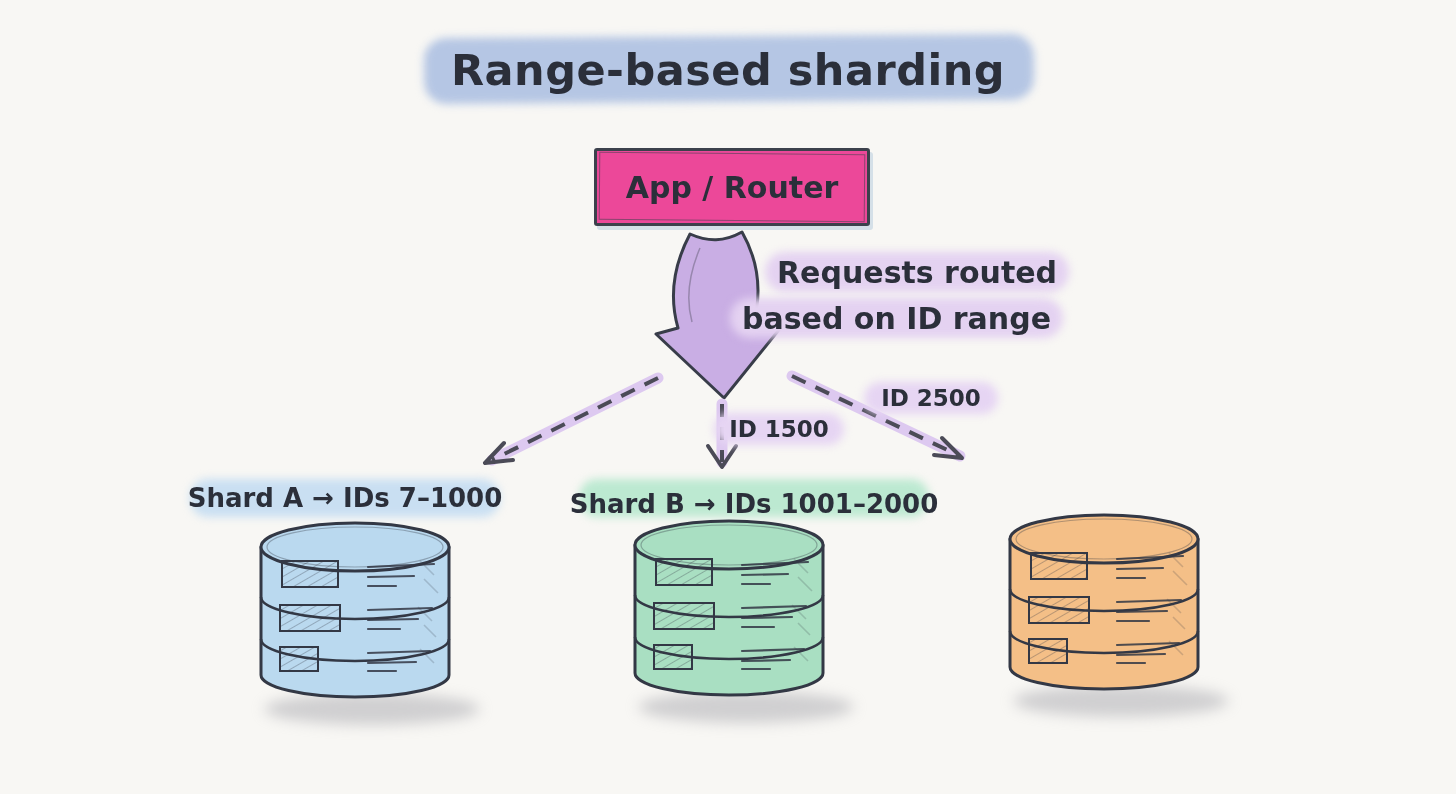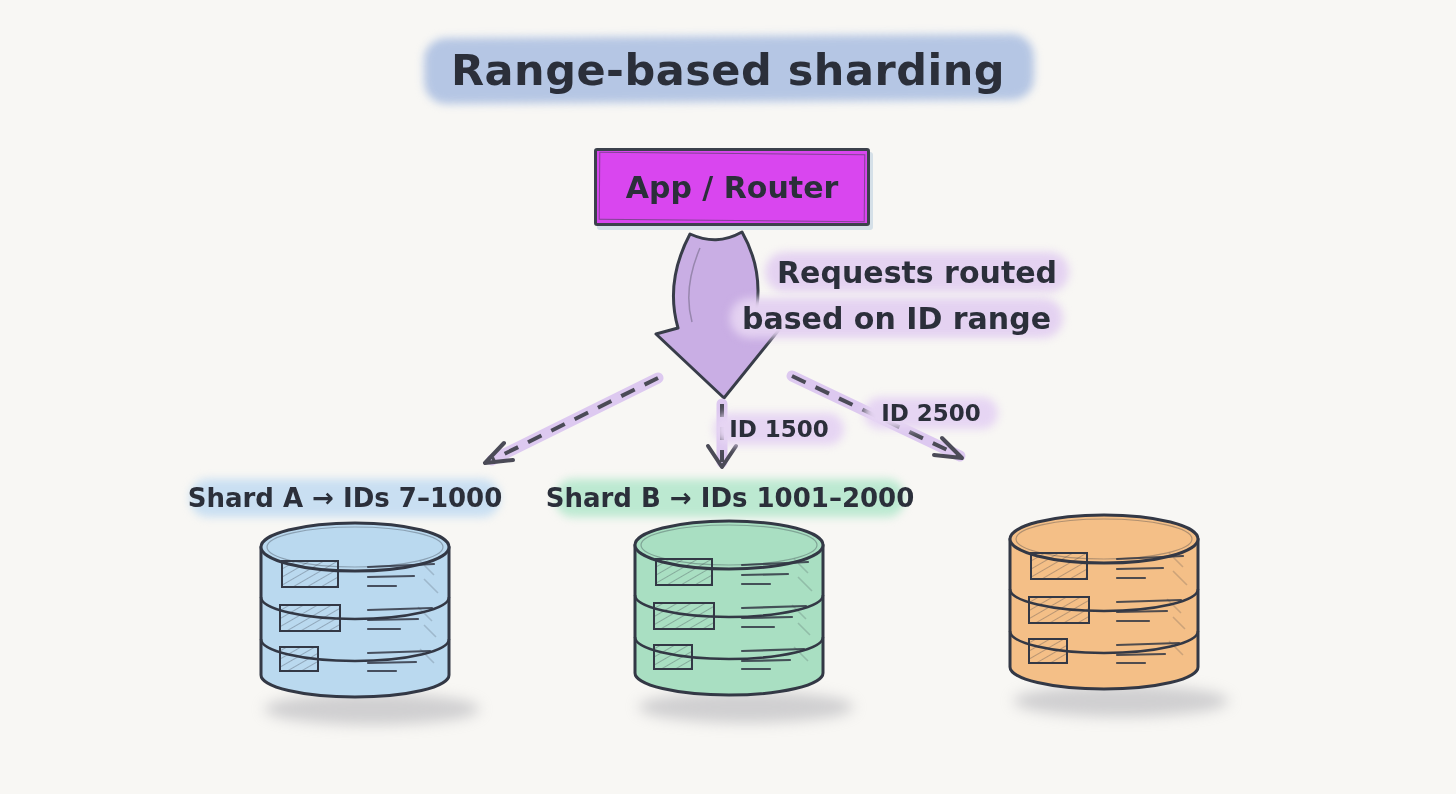"App / Router" div.abs { background-color: #d946ef -> #ec4899 }
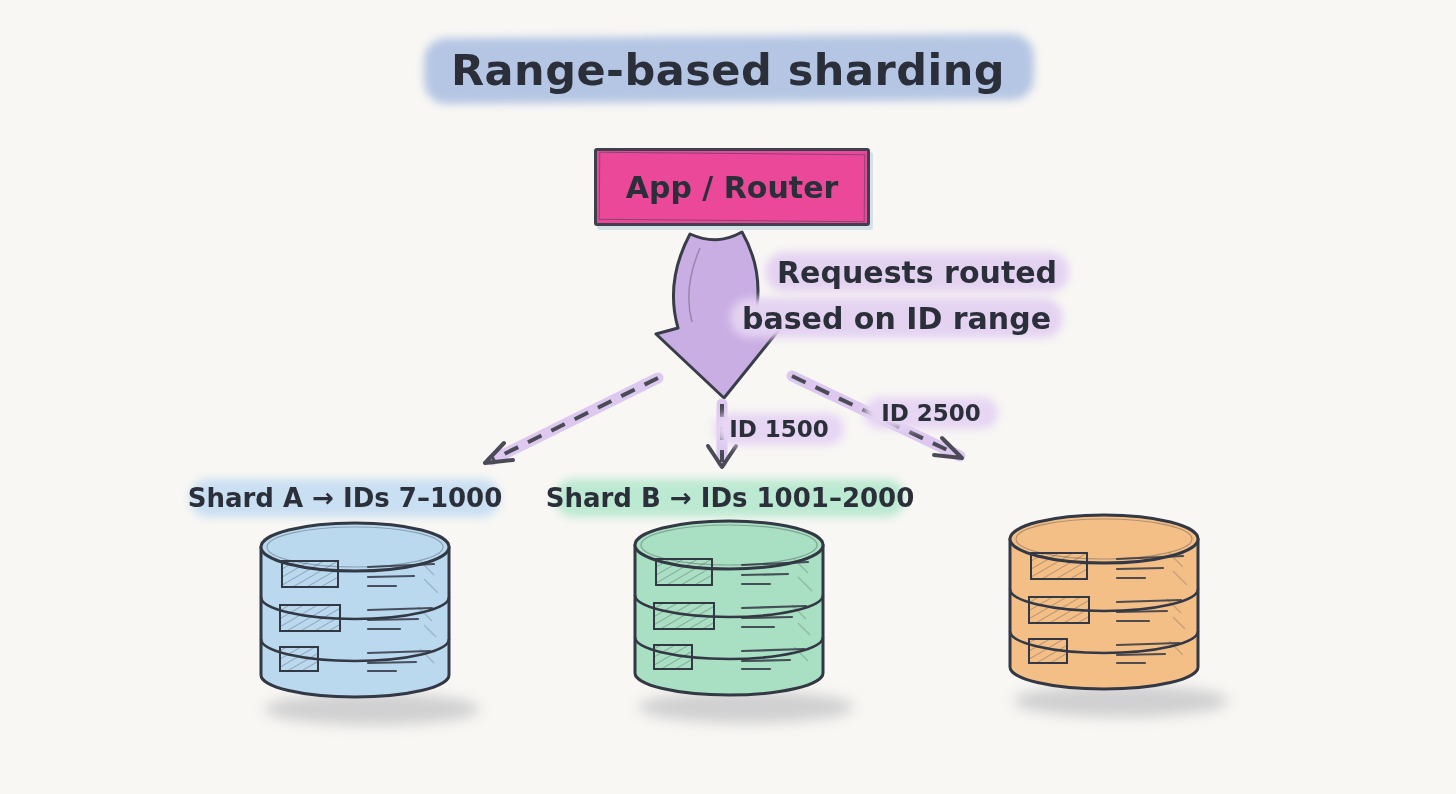"ID 2500" .id-2500 { margin-top: 15px -> none }
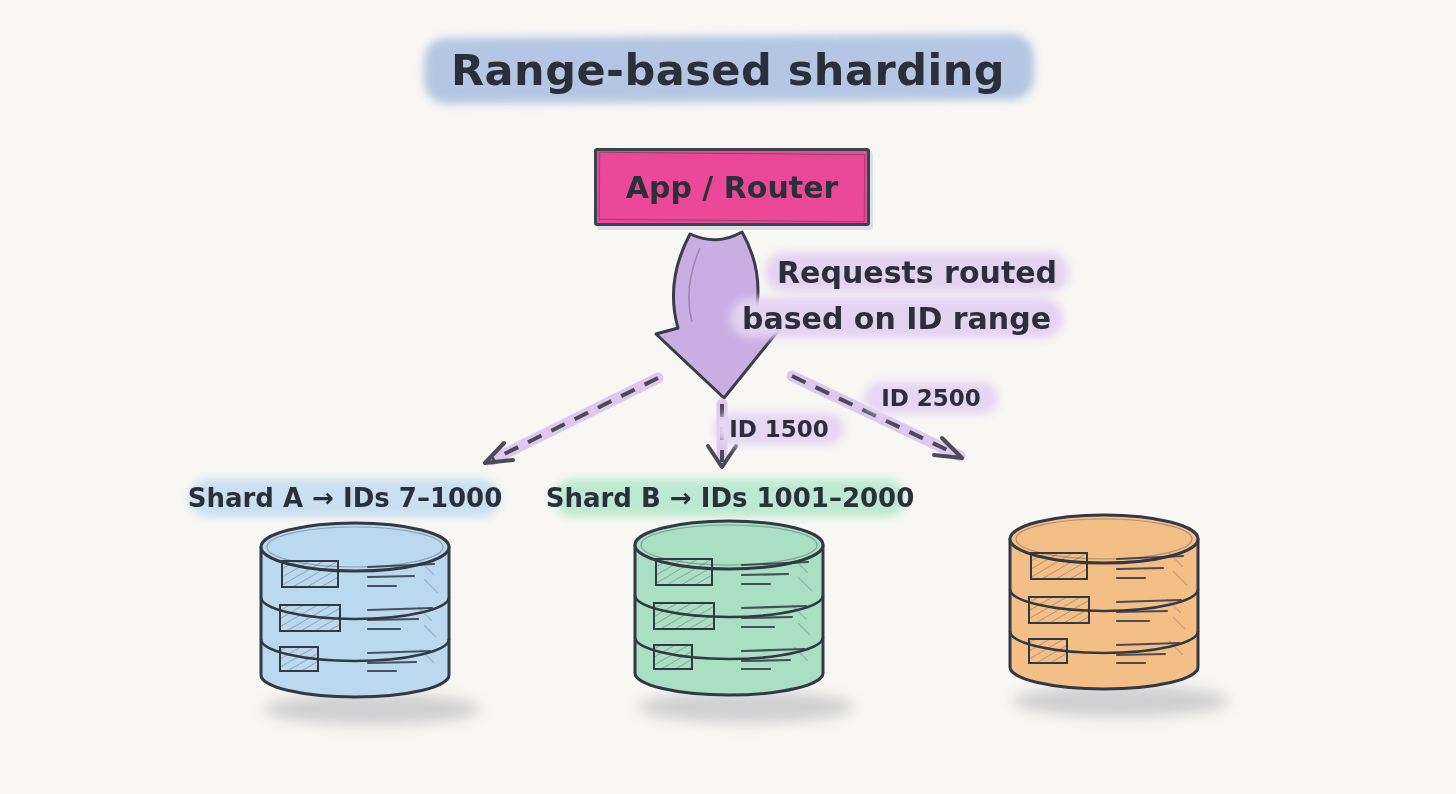"Shard B → IDs 1001–2000" .shard-label-b { align-items: none -> flex-end; left: 555px -> 579px }
